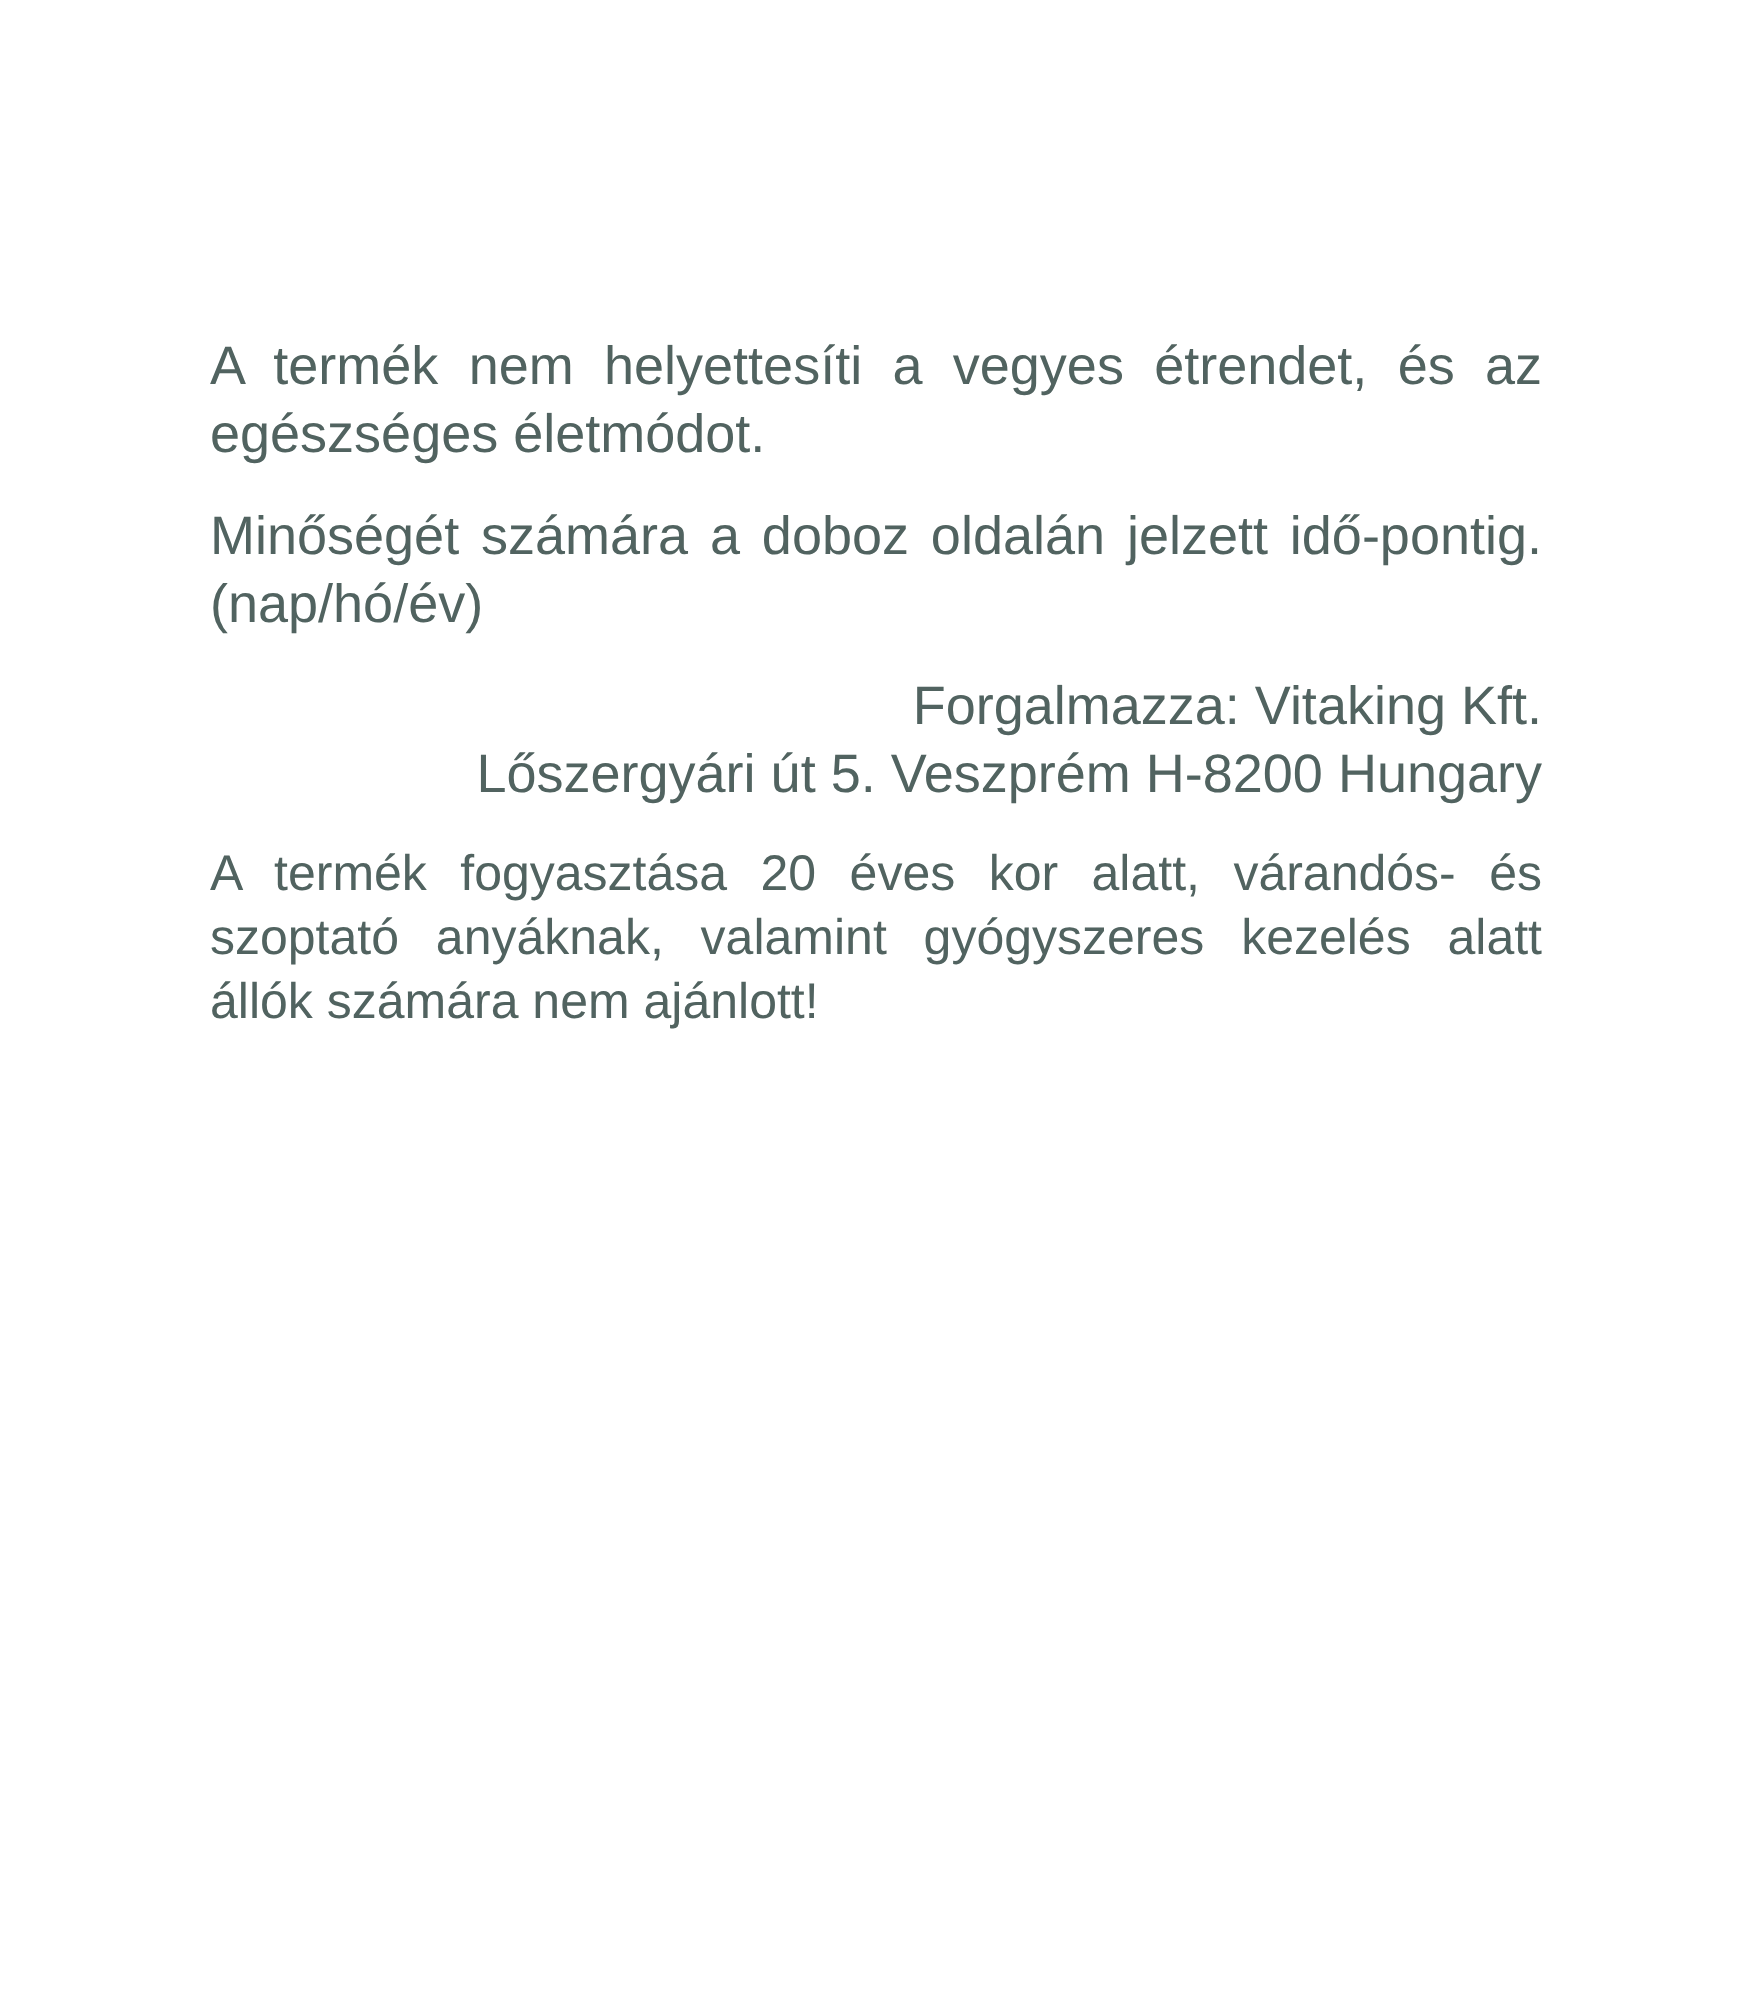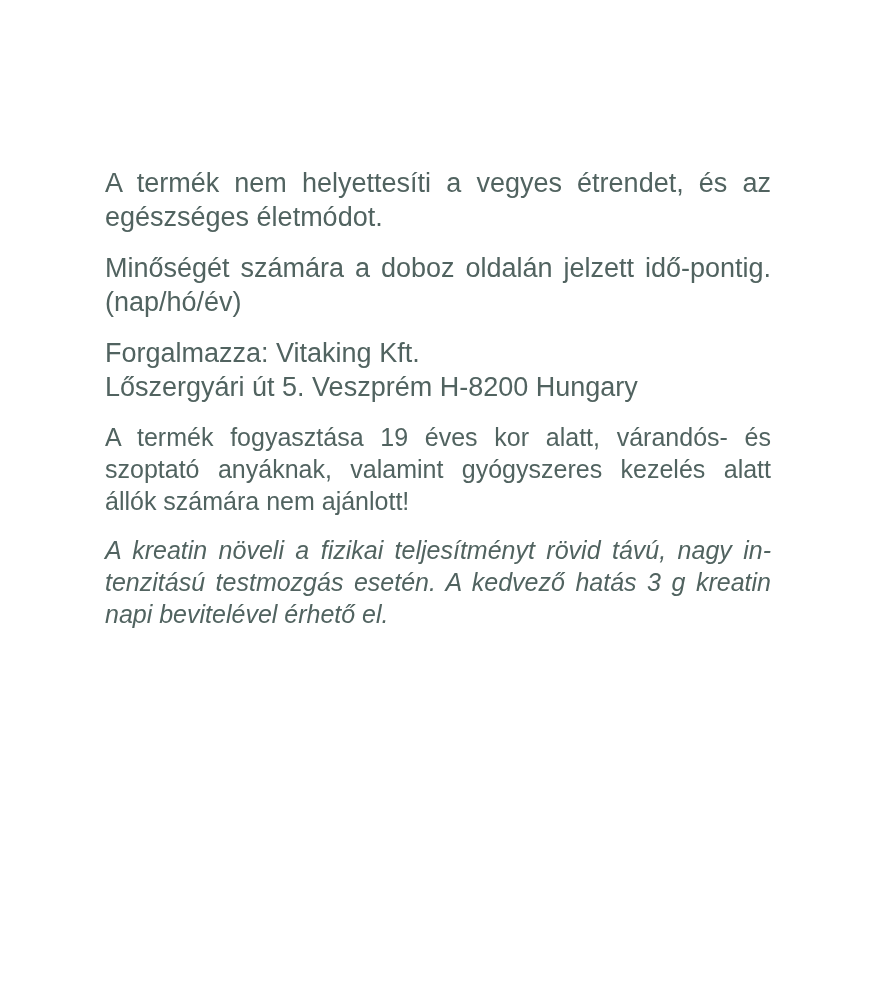"Forgalmazza: Vitaking Kft." .p-left { text-align: left -> right }
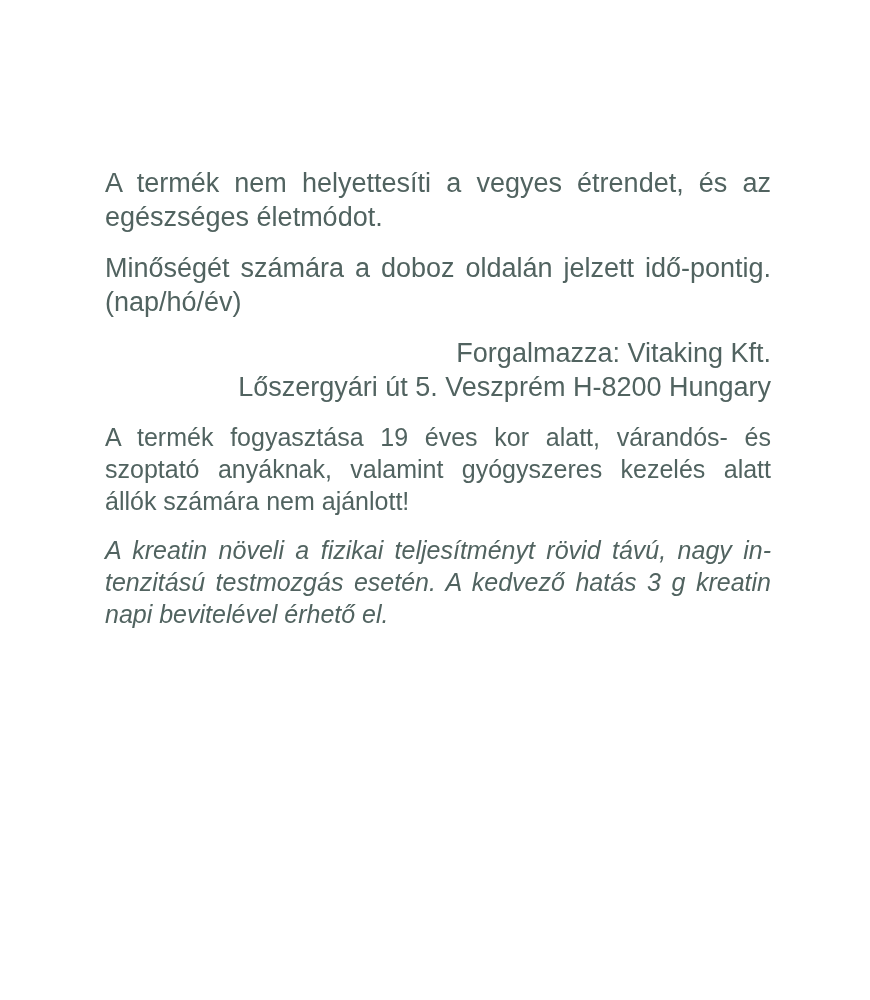"A termék fogyasztása 19 éves" p.p-small { text: 19 -> 20 }
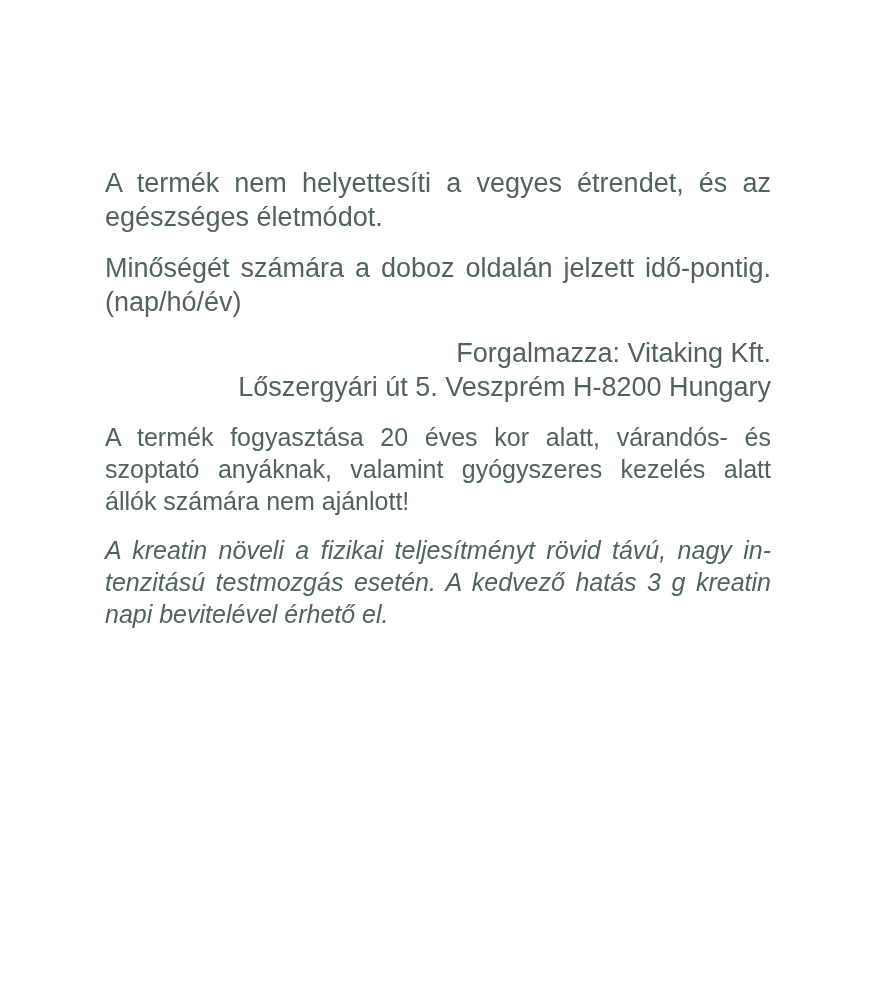"A kreatin növeli a fizikai" p.p-italic { html: <p>A kreatin növeli a fizikai teljesítményt rövid távú, nagy in-tenzitású testmozgás esetén. A kedvező hatás 3 g kreatin napi bevitelével érhető el.</p> -> none }
